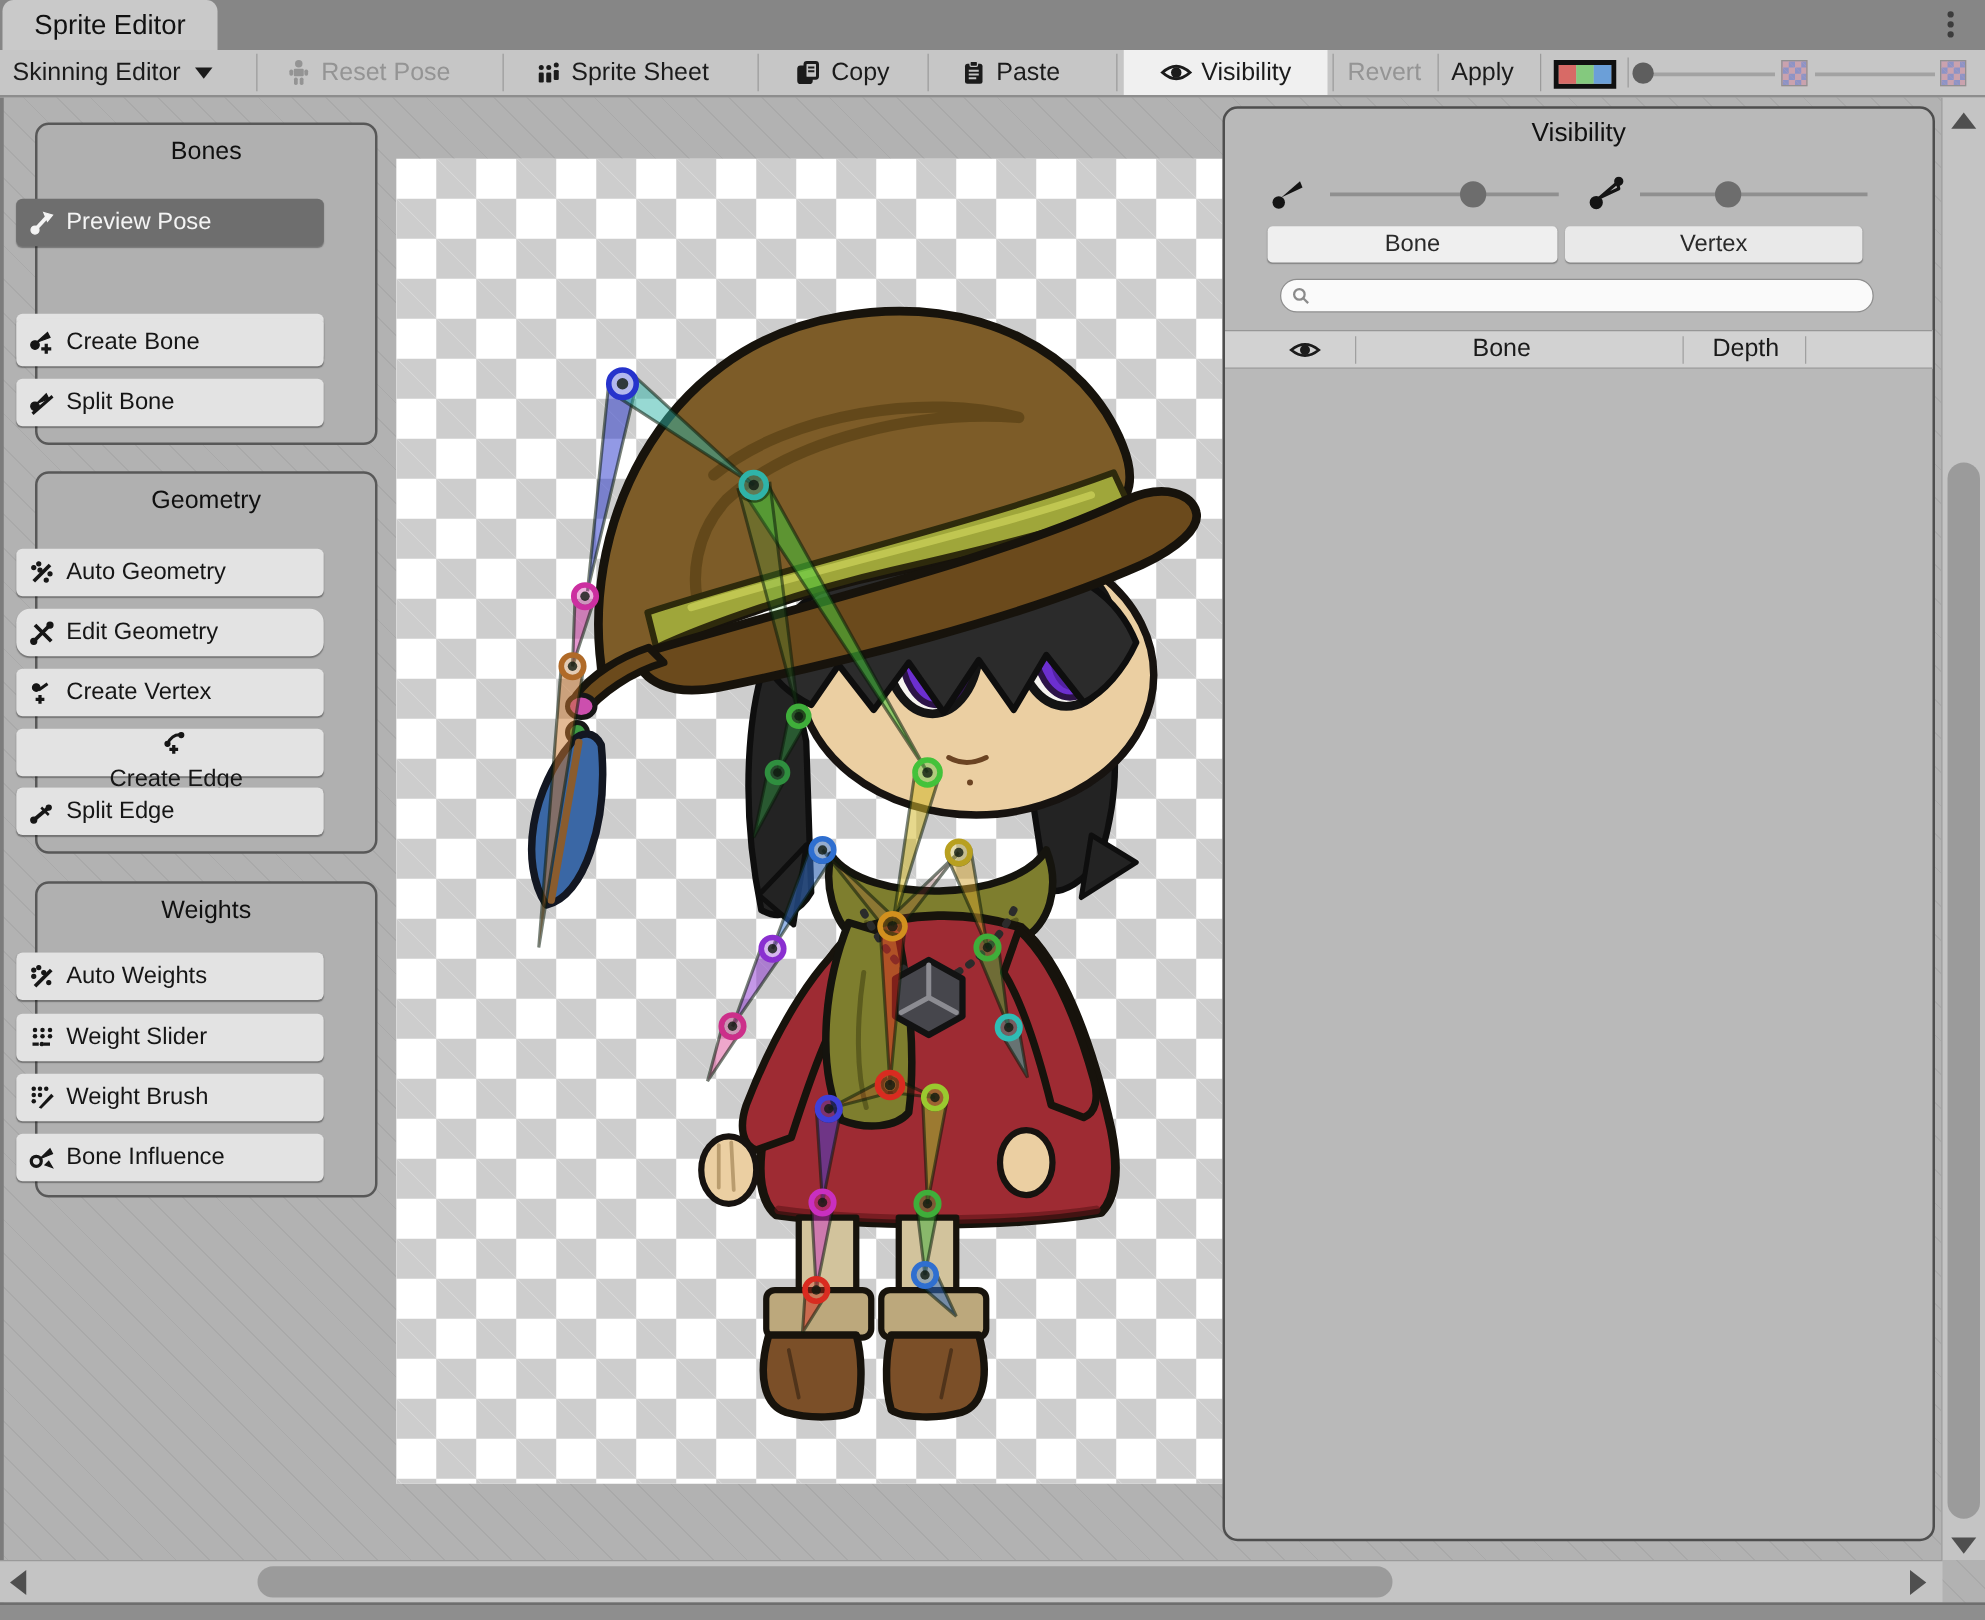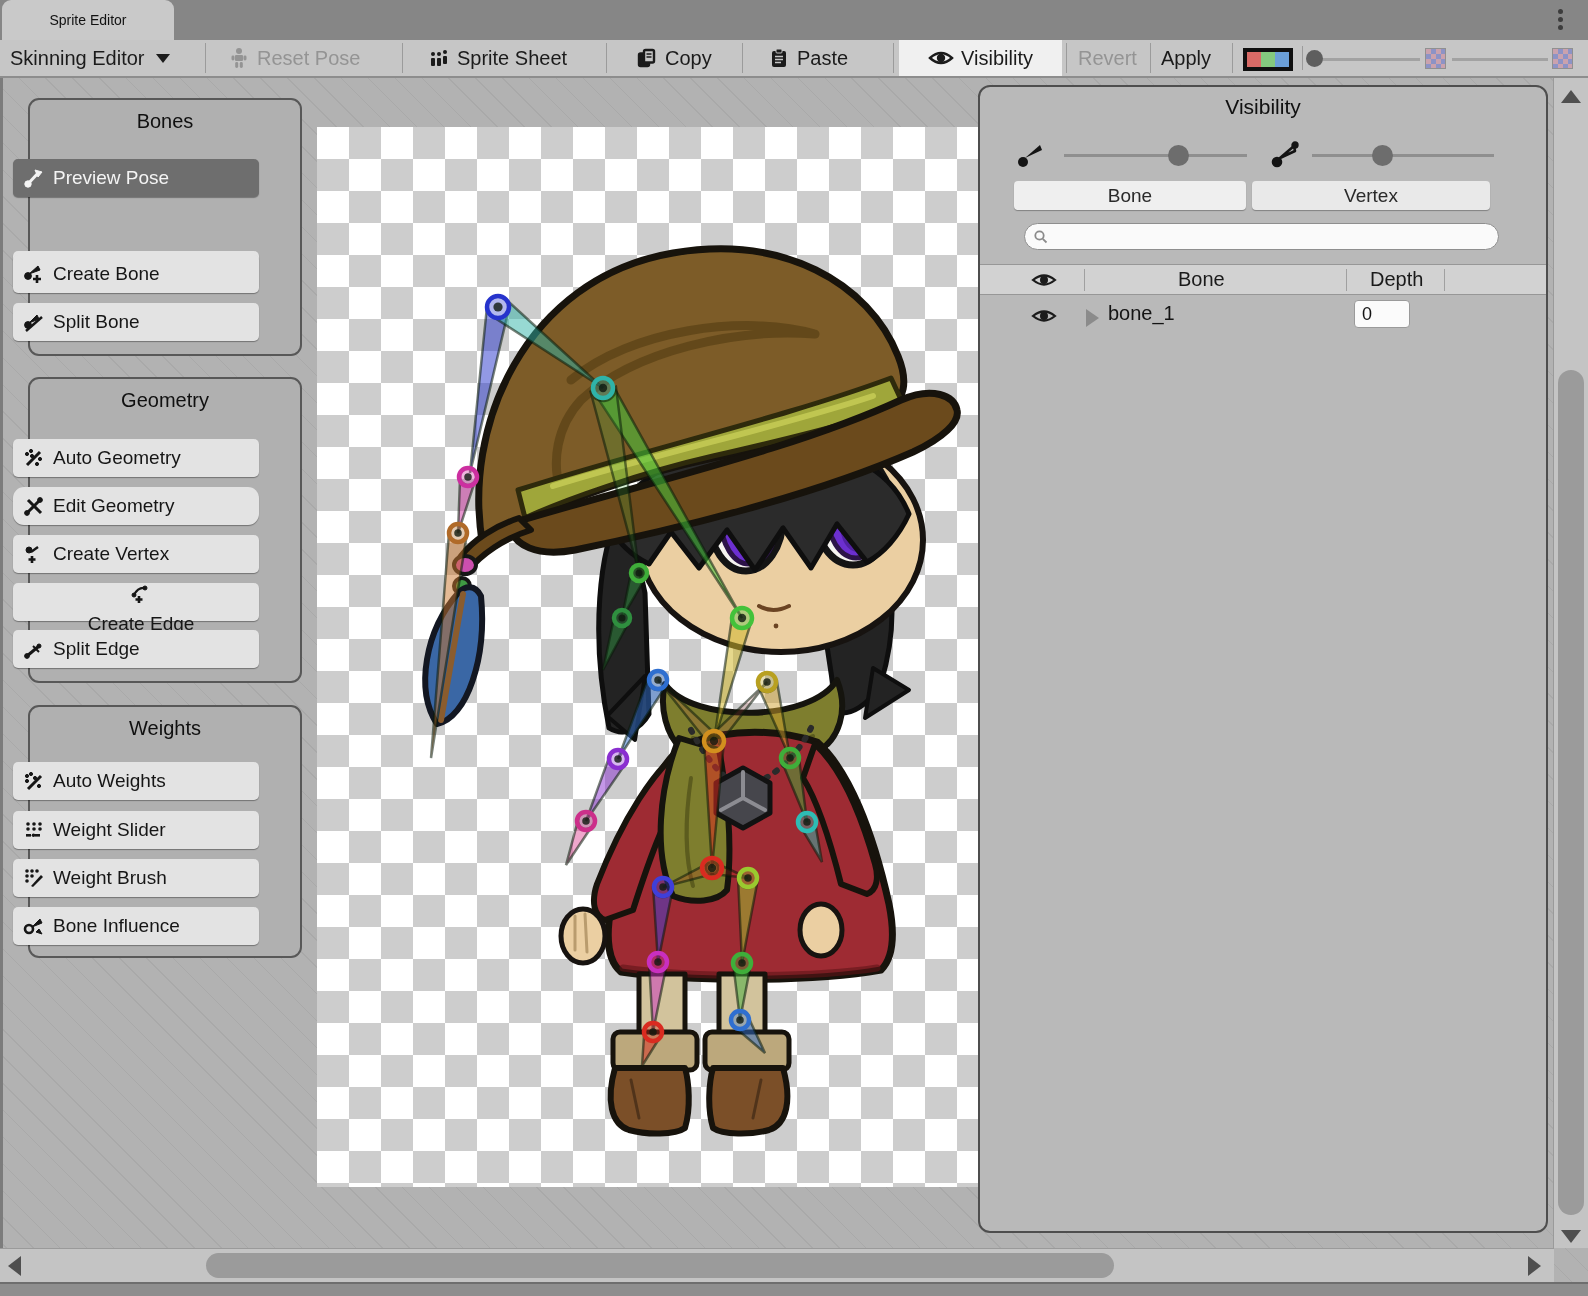"Sprite Editor" .tab { font-size: 14px -> 22px }
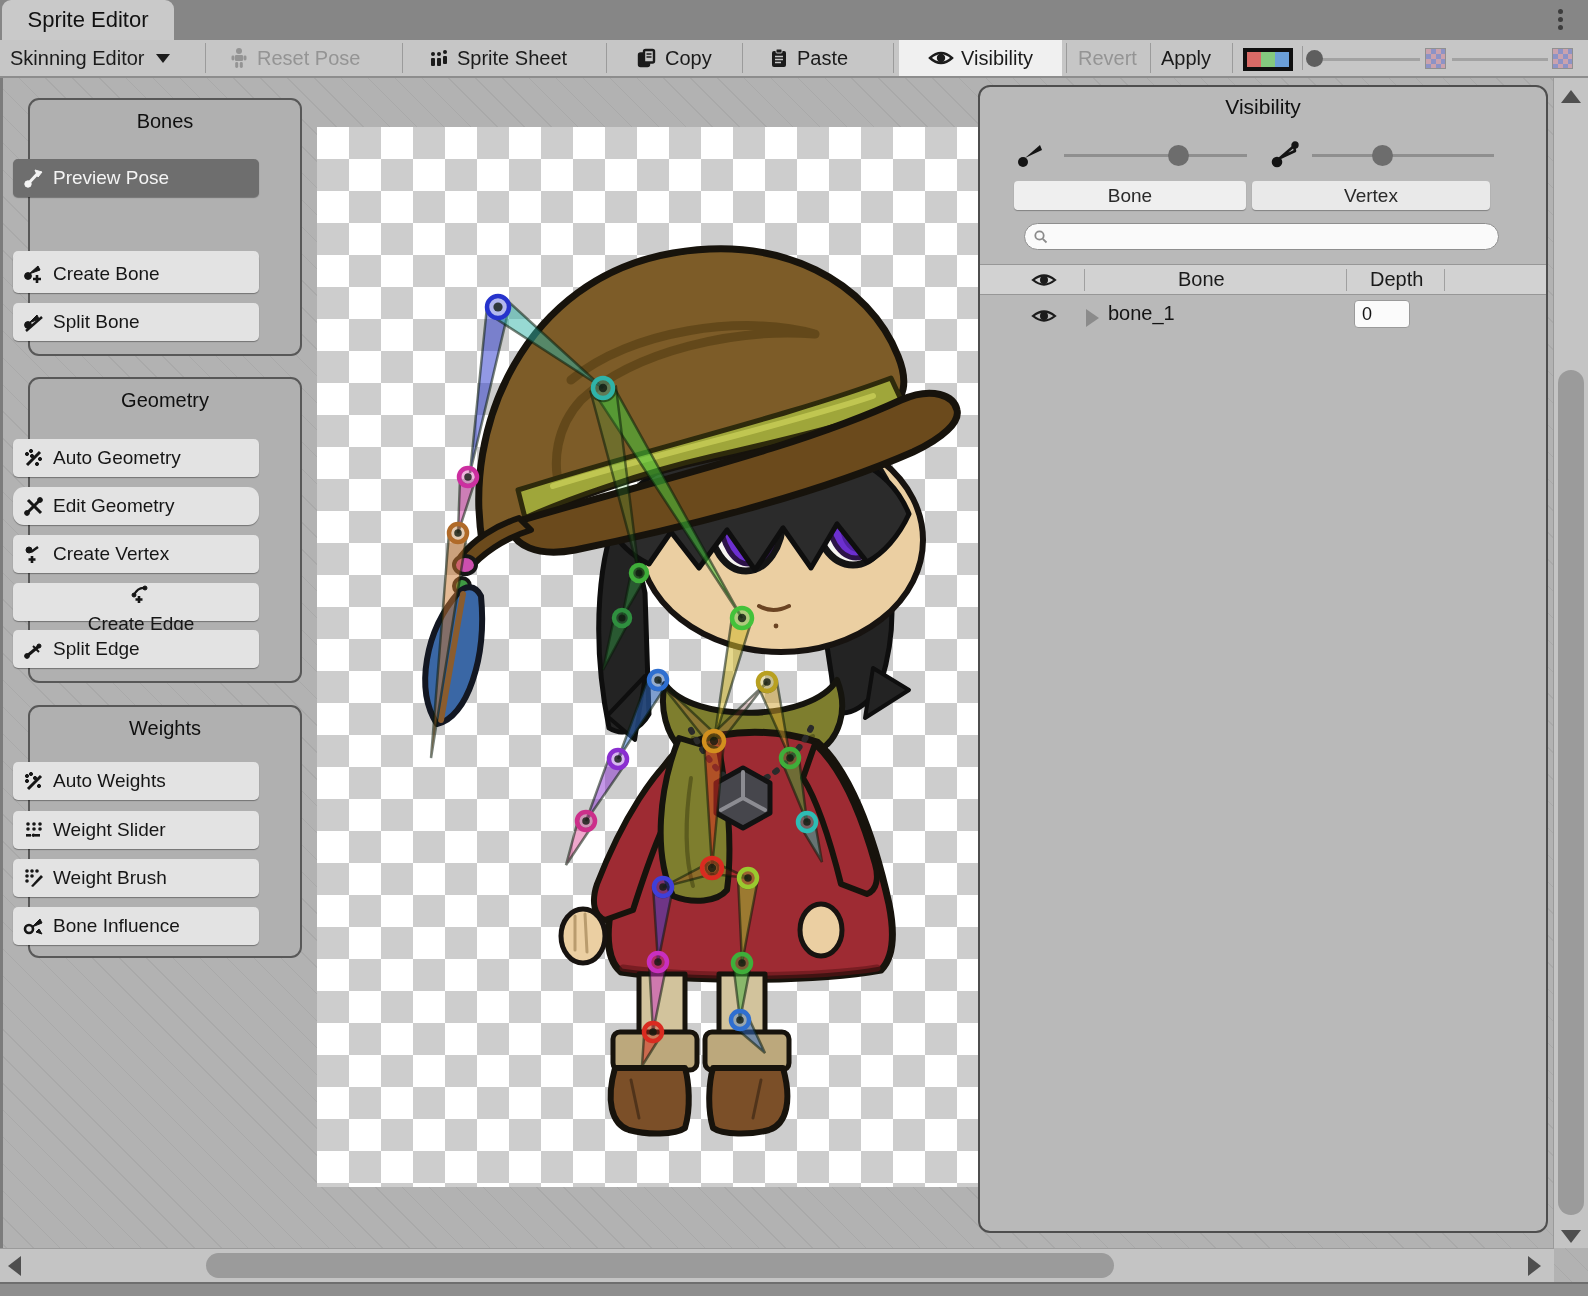"bone_1" div.vrow { html: <div> <svg> <path></path> <circle></circle> </svg> <div></div> <div>bone_1</div> <input> </div> -> none }
